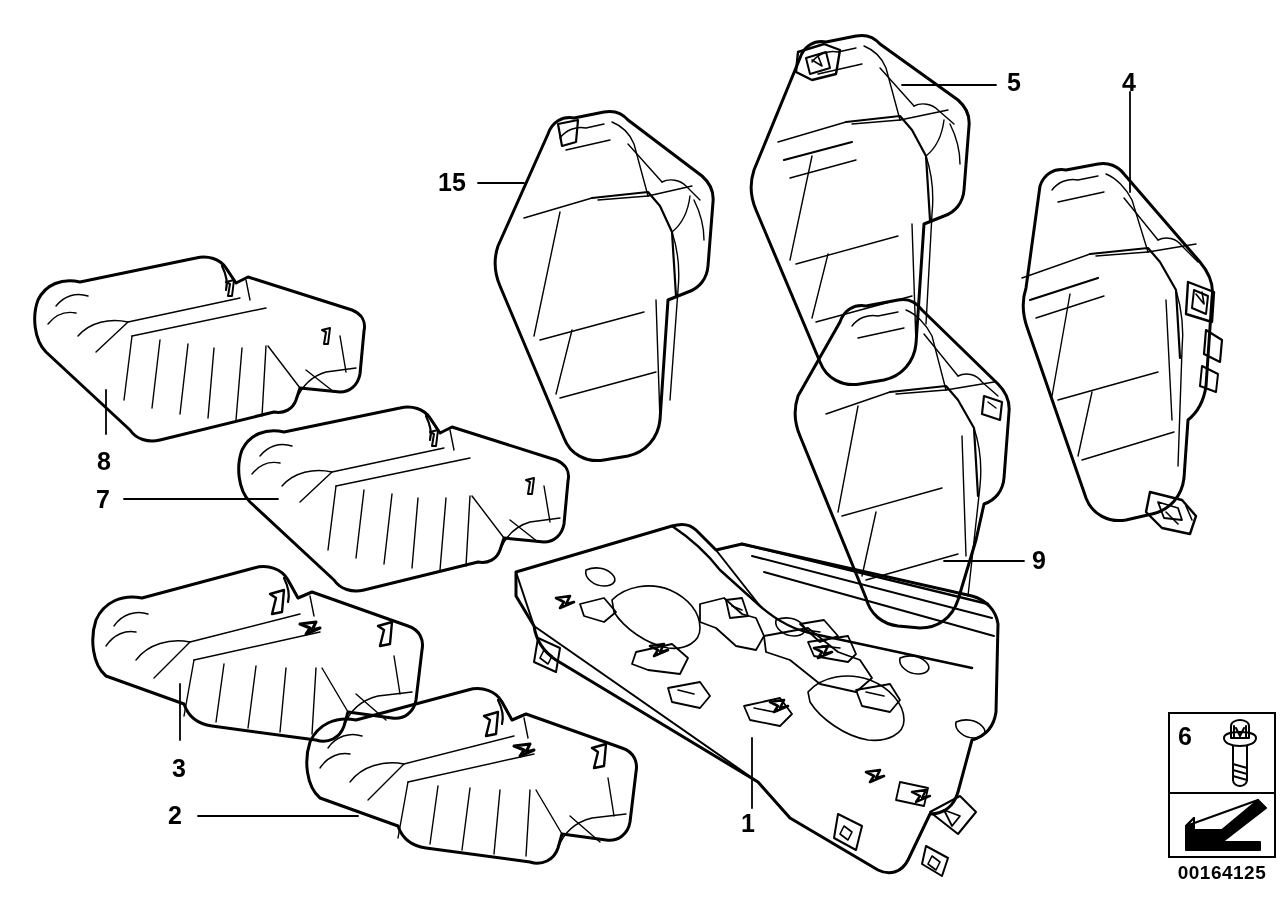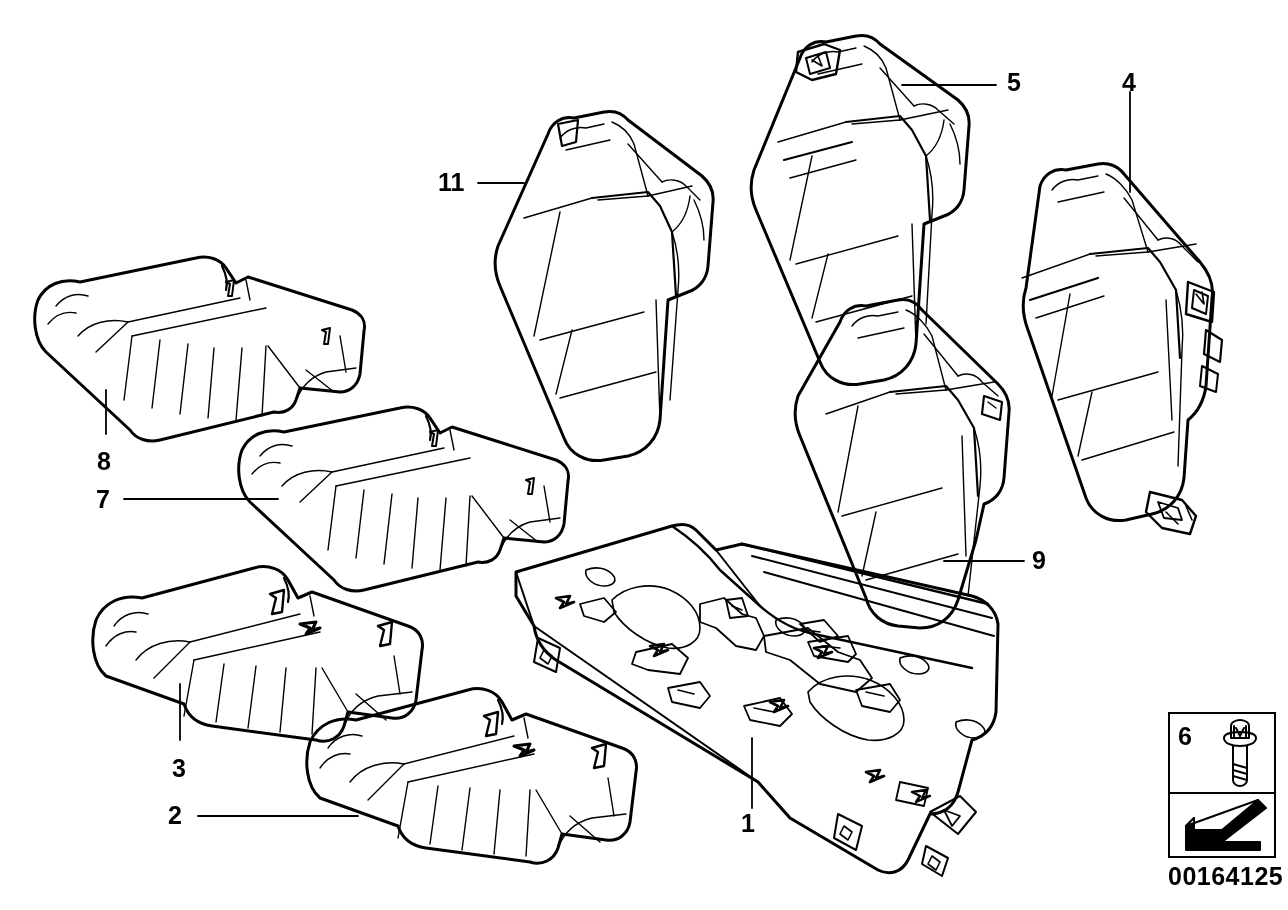"11" div.callout { text: 11 -> 15 }
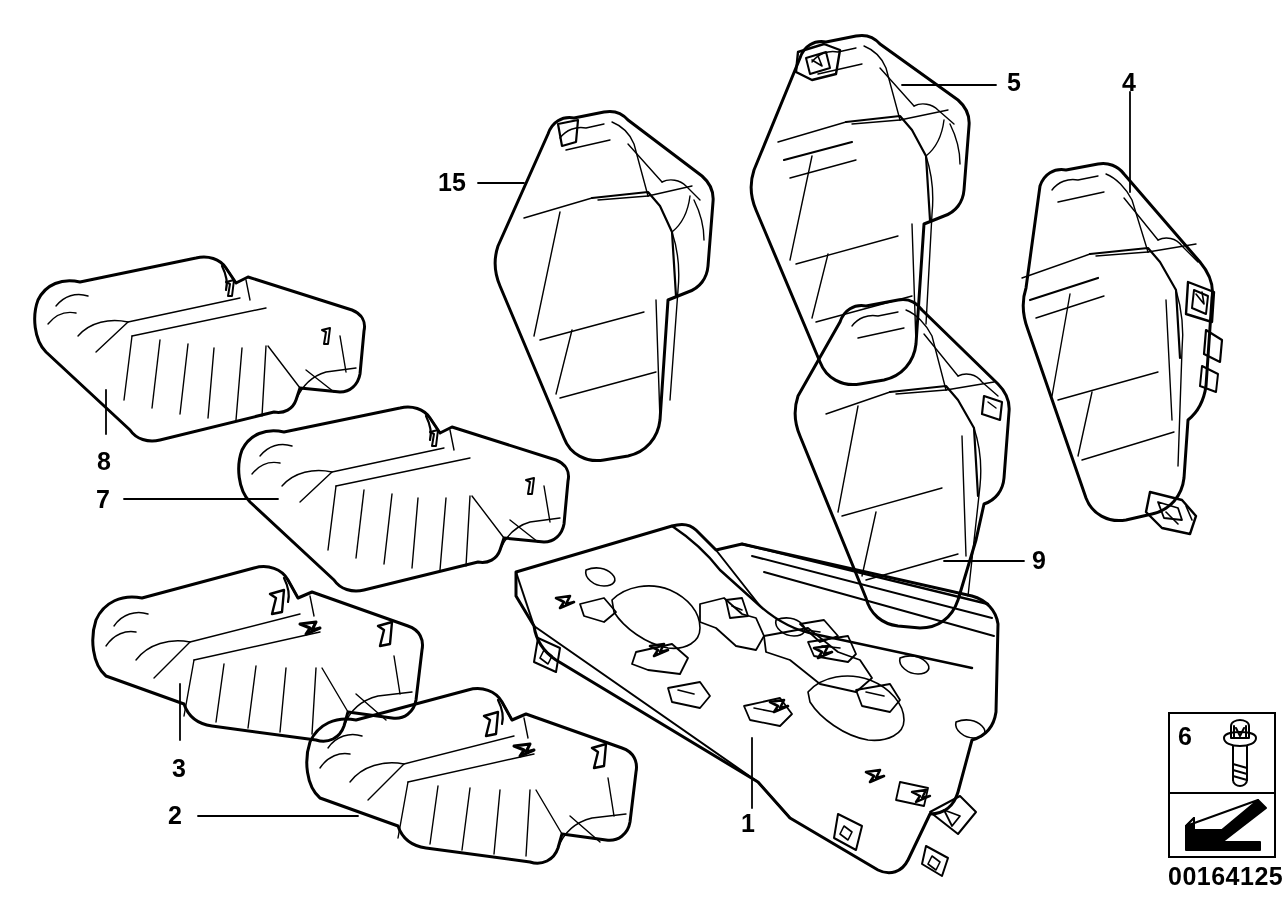"00164125" #diagram-number { font-size: 25px -> 19px }
